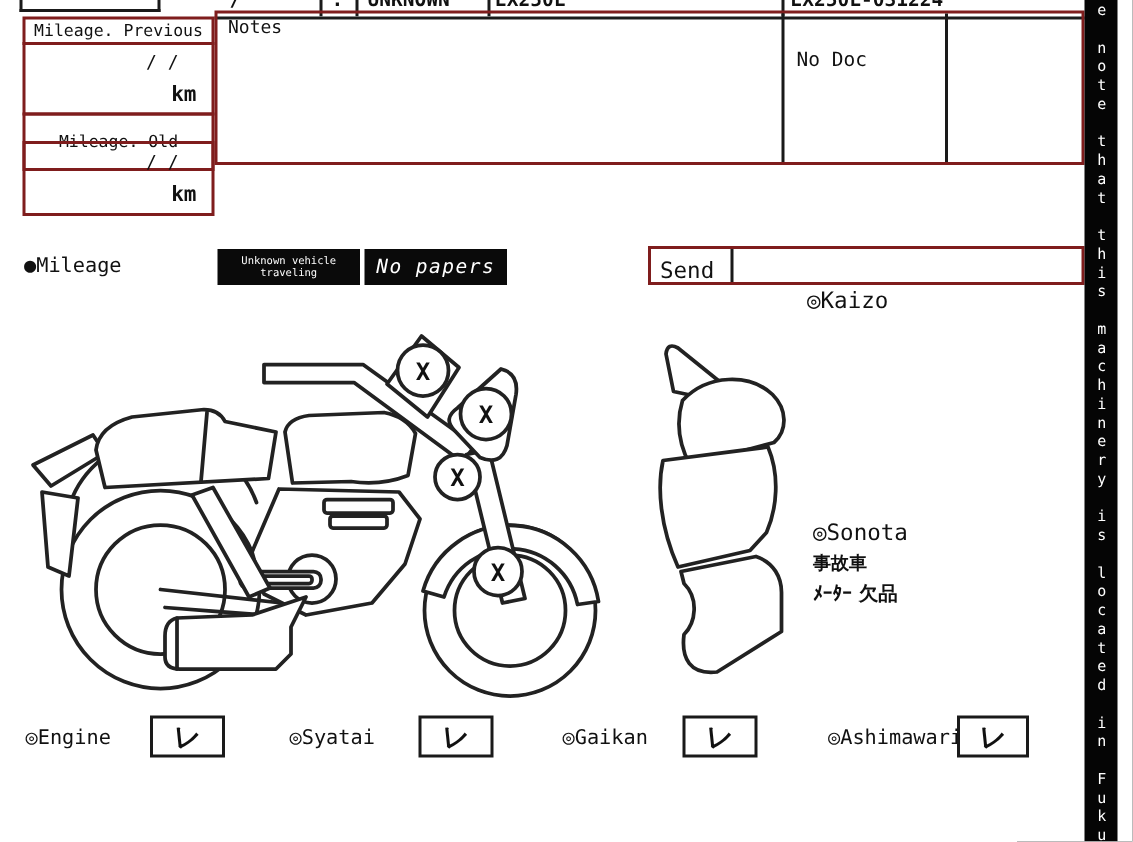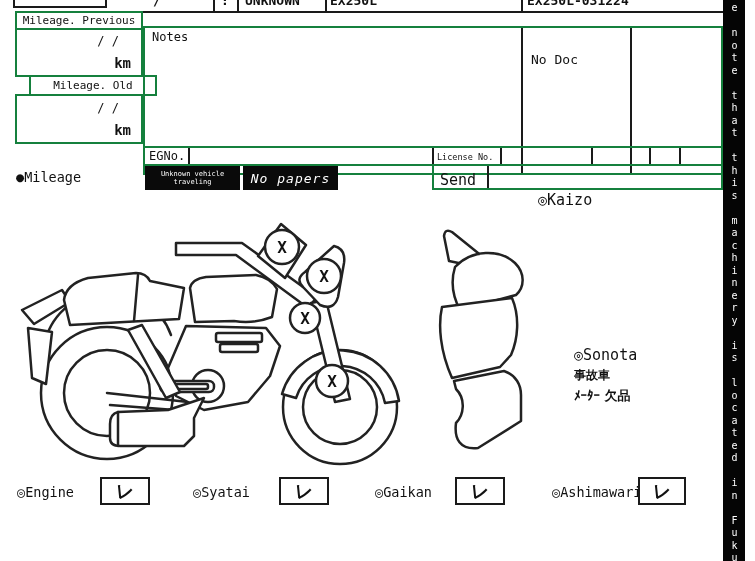"Mileage. Previous" .bordered { border: 2px solid #15803d -> 2px solid #7f1d1d }
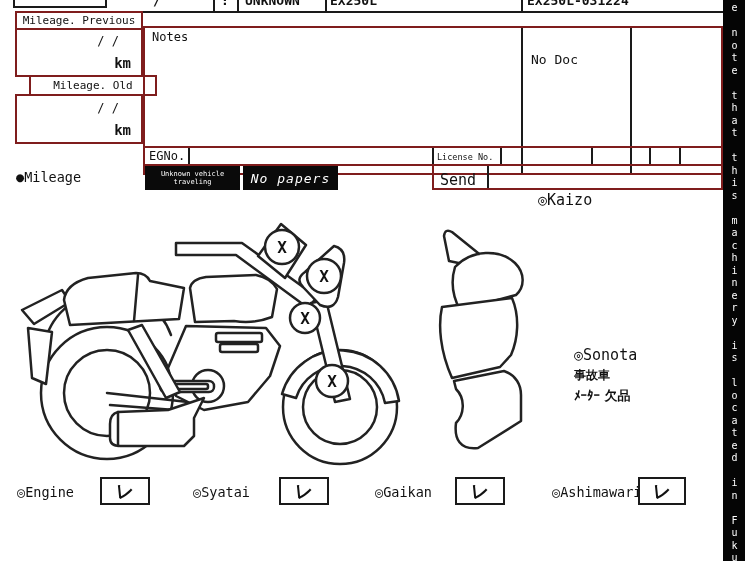"Notes" div.abs { height: 149px -> 103px; top: 26px -> 7px }
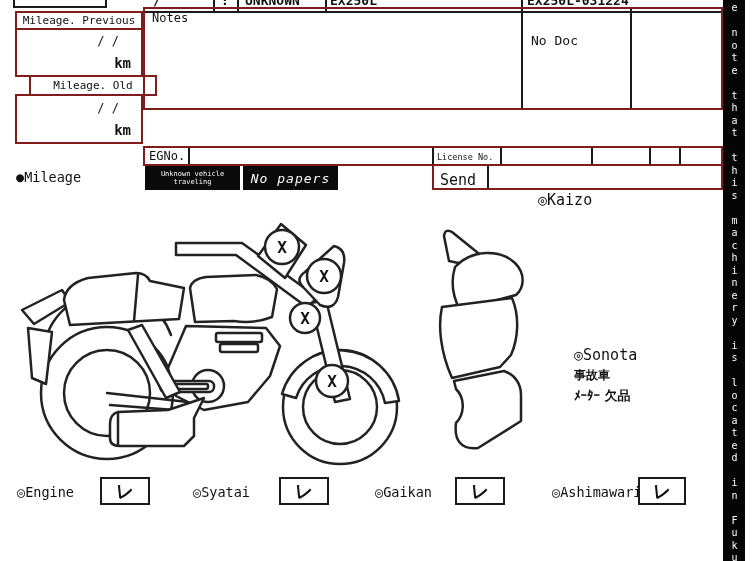"Mileage. Old" div.abs { height: 21px -> 39px; left: 29px -> 15px }
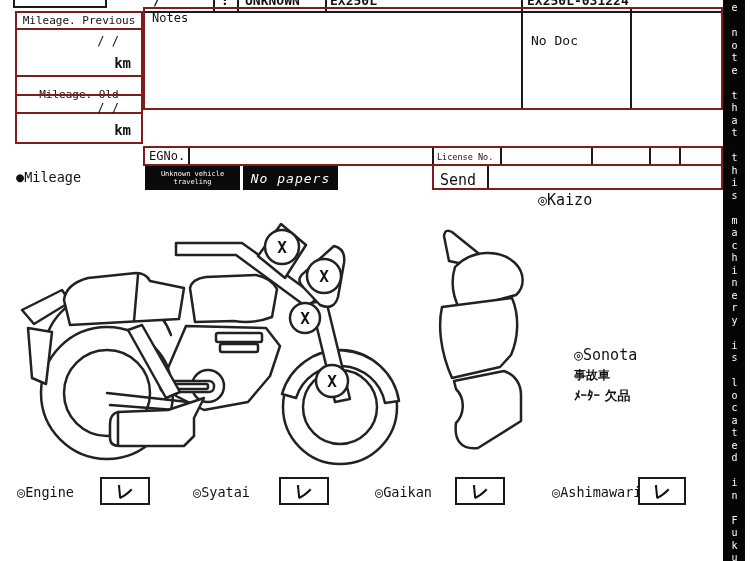"EGNo." div.abs { html: <div> <div></div> <div></div> <div></div> <div></div> <div></div> <div></div> <div>EGNo.</div> <div>License No.</div> </div> -> none }
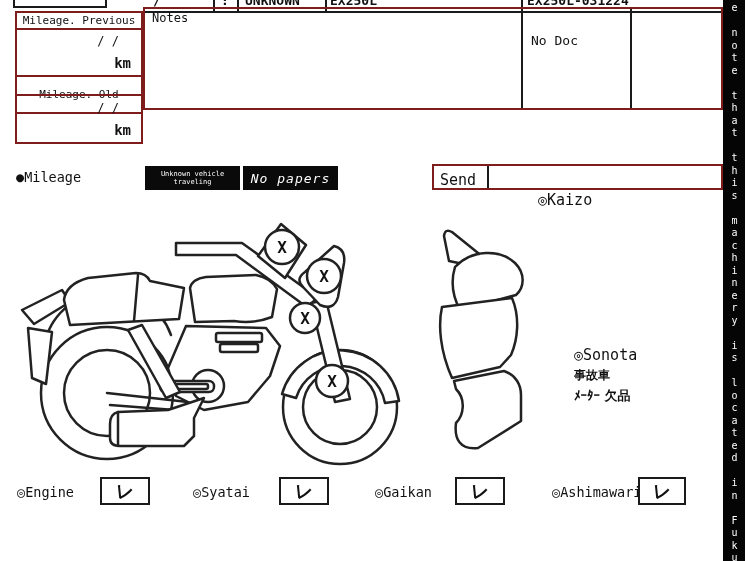"◎Sonota" div.abs { margin-left: 32px -> none }
